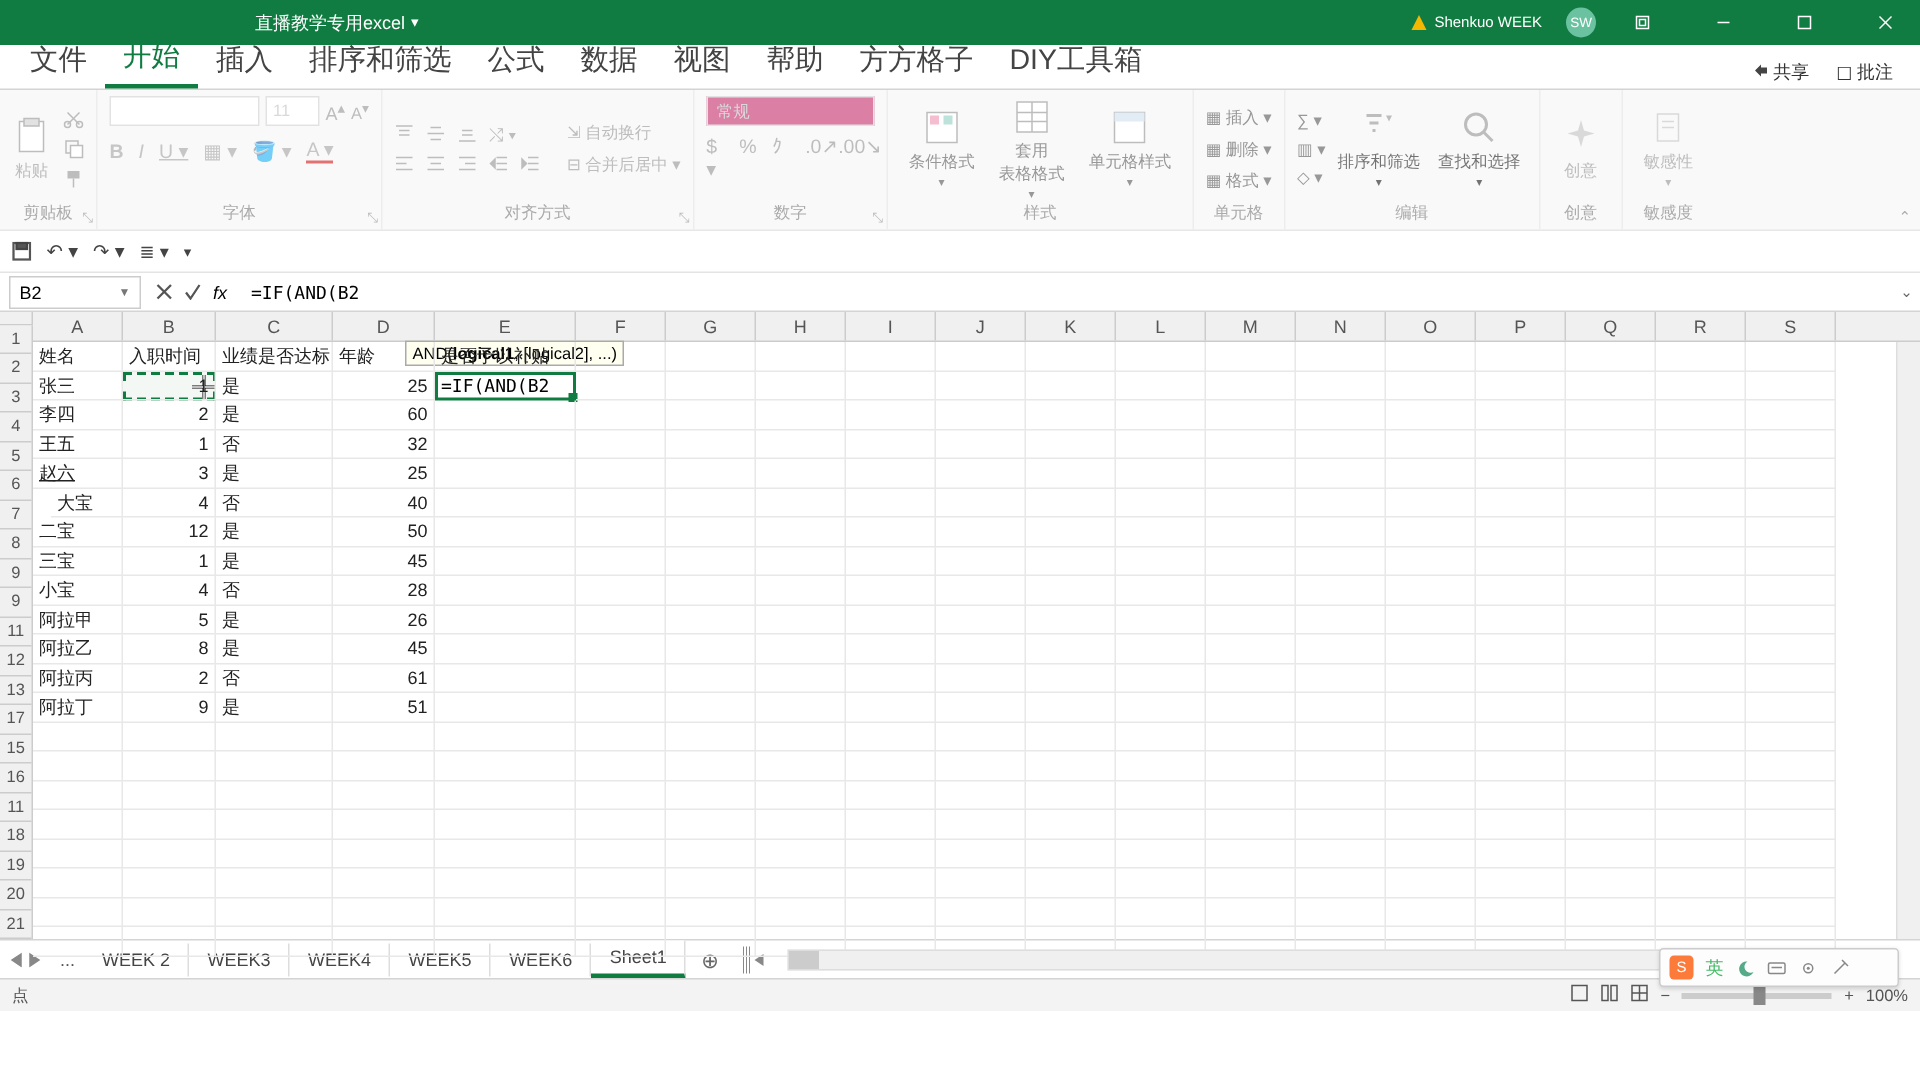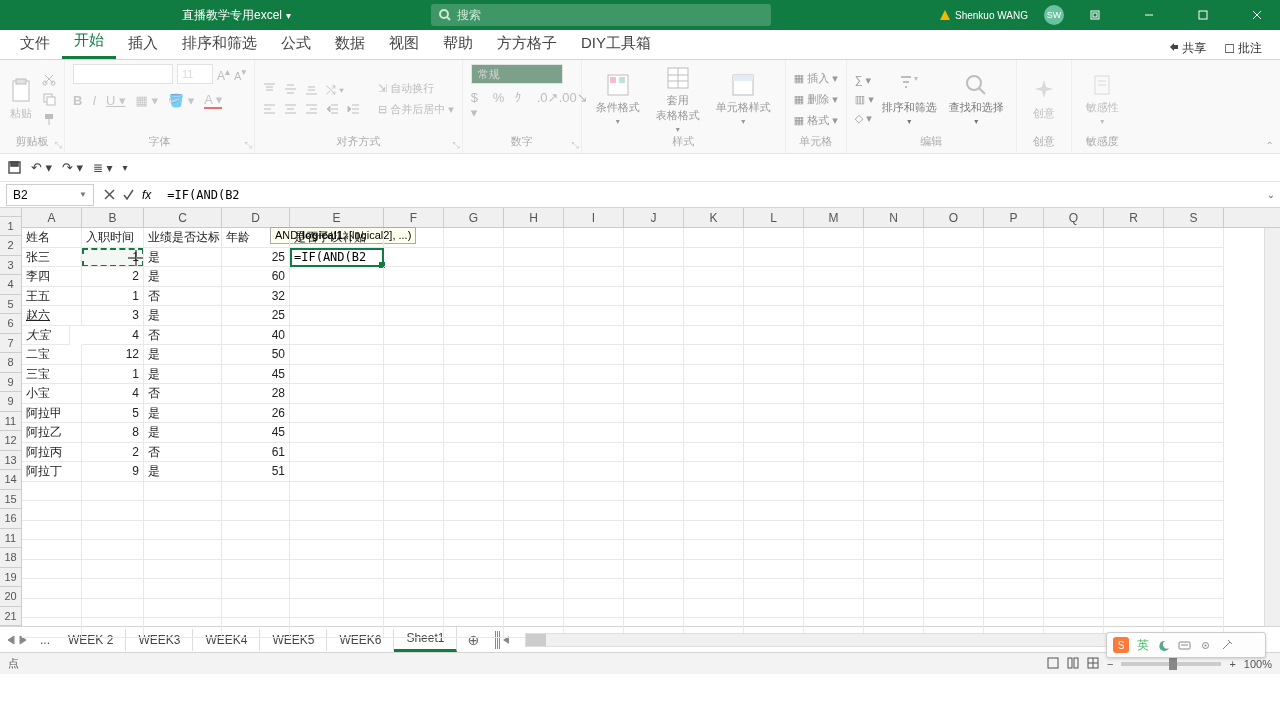"直播教学专用excel" .title-bar .title { margin-left: 12px -> none }
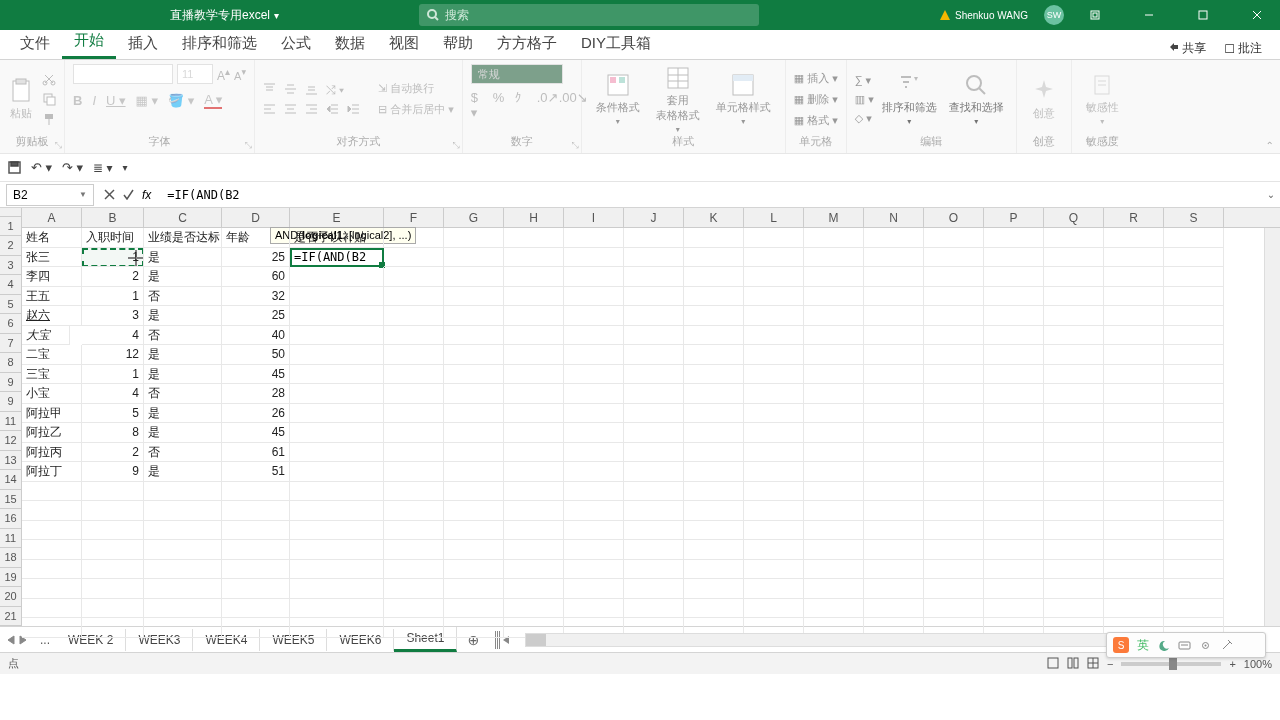"搜索" div.search-wrap { html: <div> <svg> <circle></circle> <line></line> </svg> <span>搜索</span> </div> -> none }
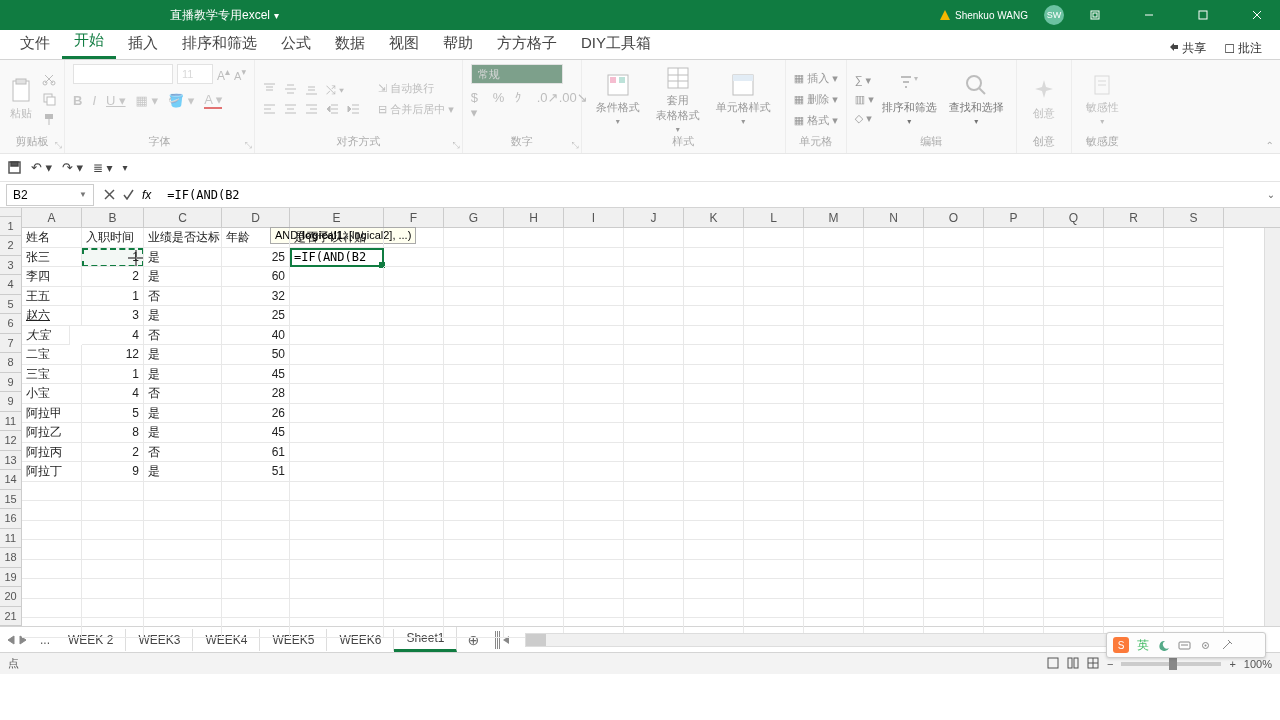"Shenkuo WANG" span { text: WANG -> WEEK }
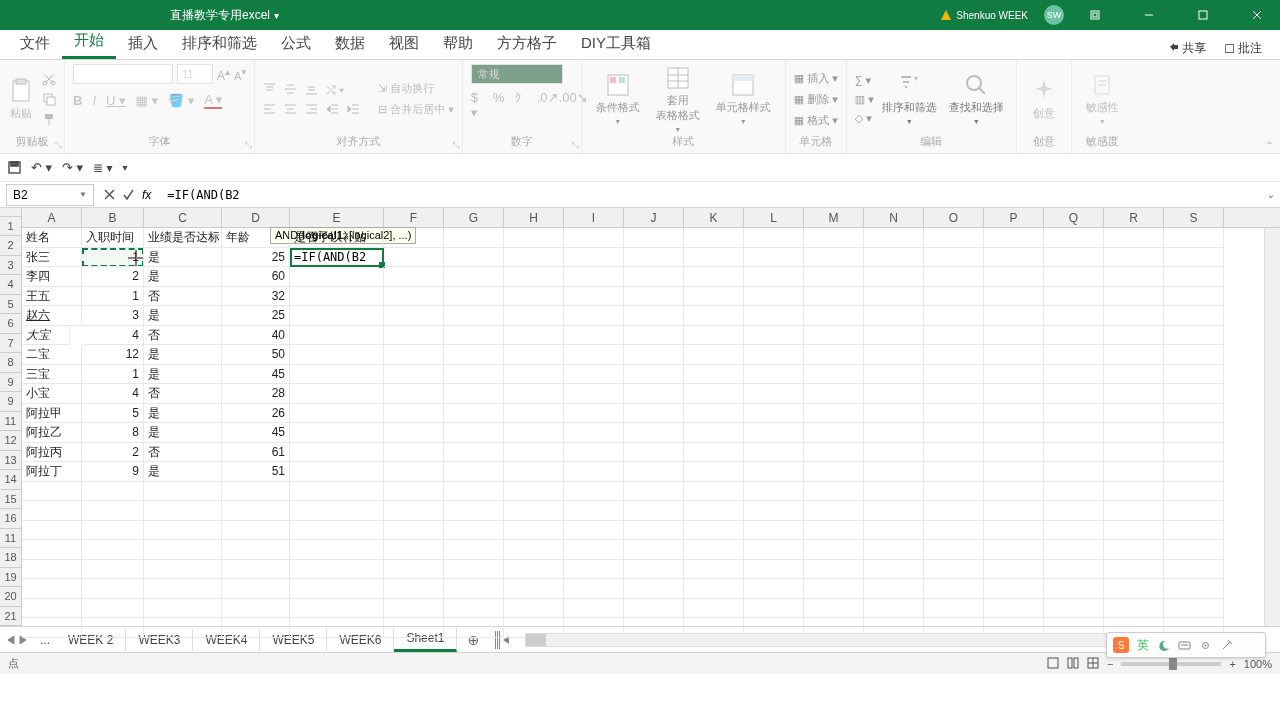"文件" .ribbon-tabs .tab { font-size: 15px -> 19px }
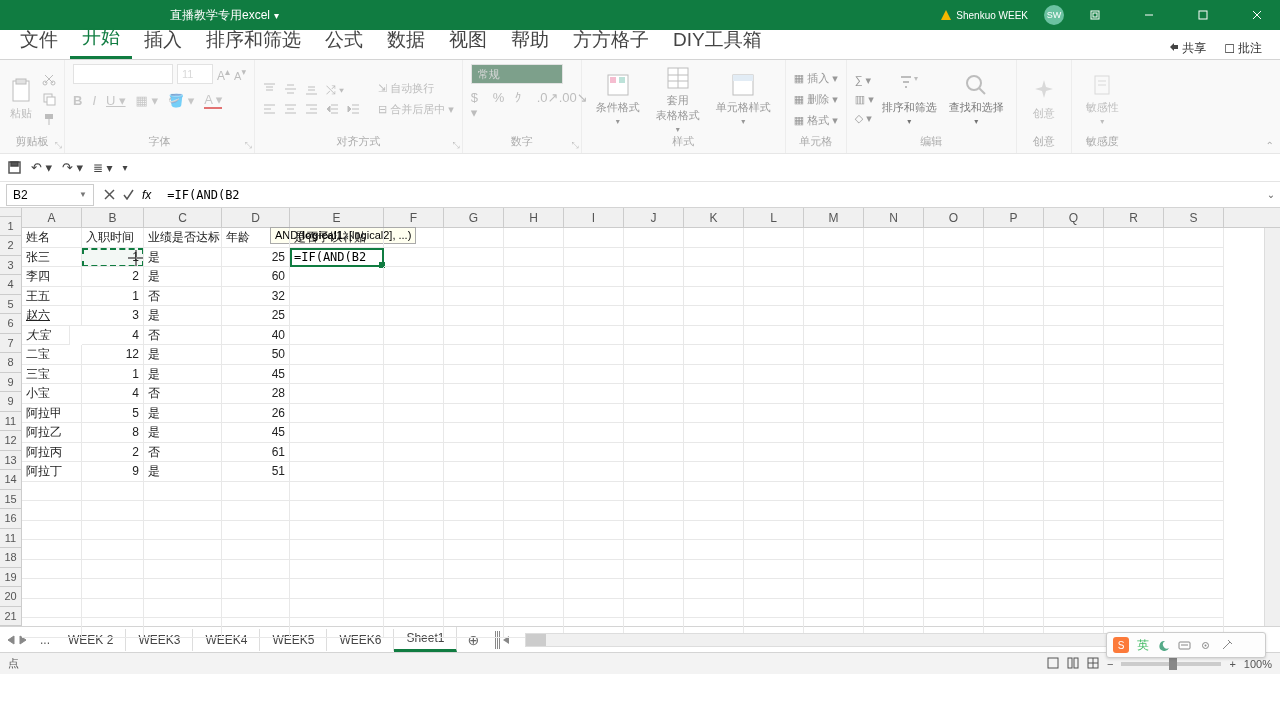"常规" .num-format-box { background: #14532d -> #be185d; width: 92px -> 112px }
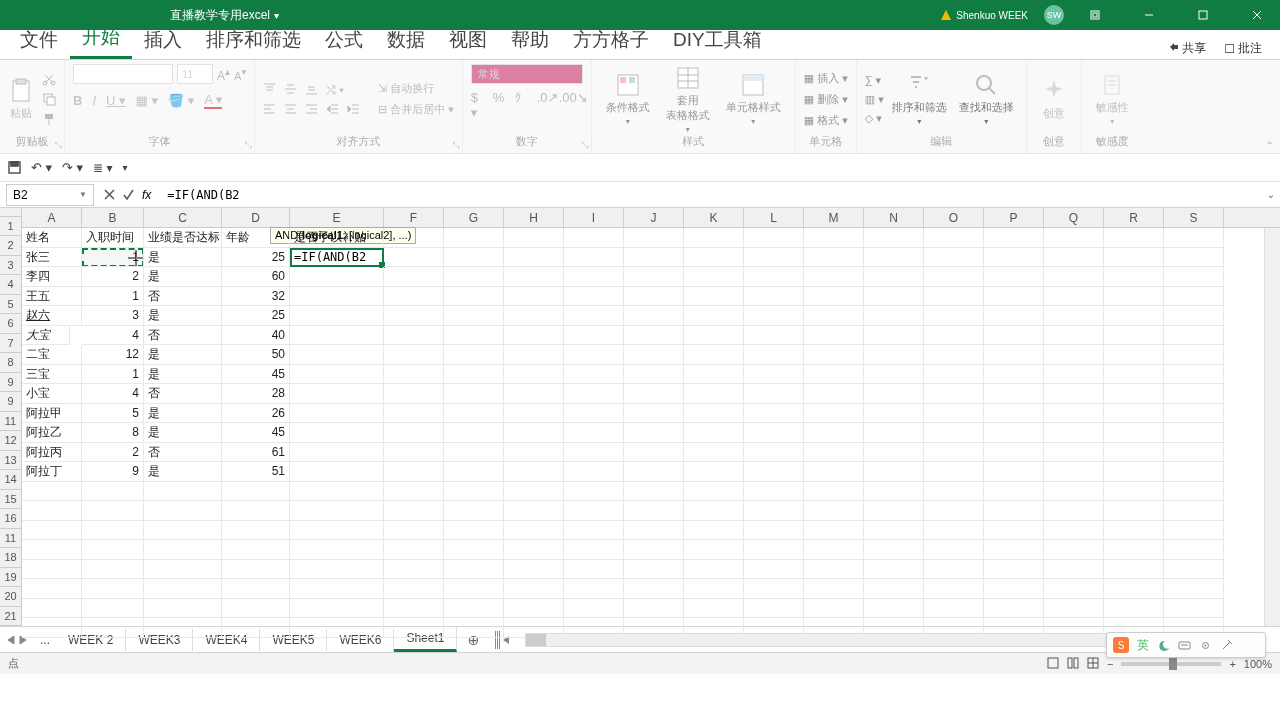"大宝" div.cell { font-style: italic -> none; left: 0px -> 12px }
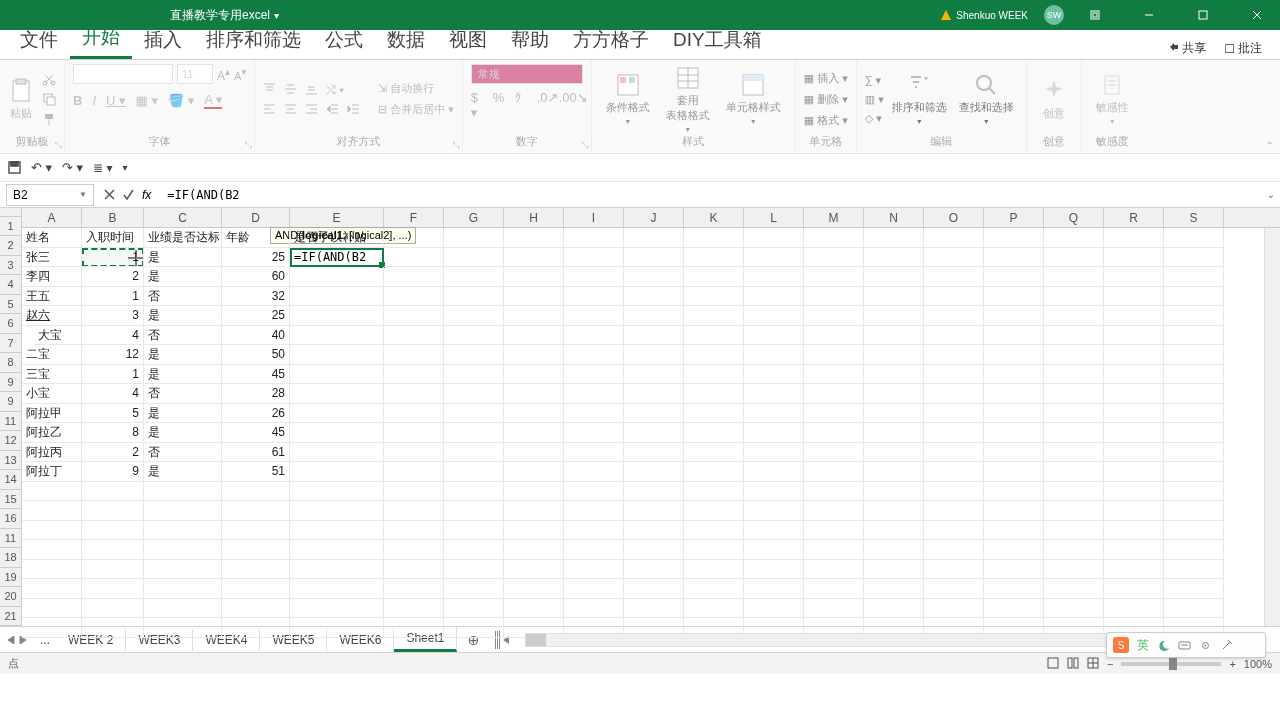"14" div.row-h { text: 14 -> 17 }
